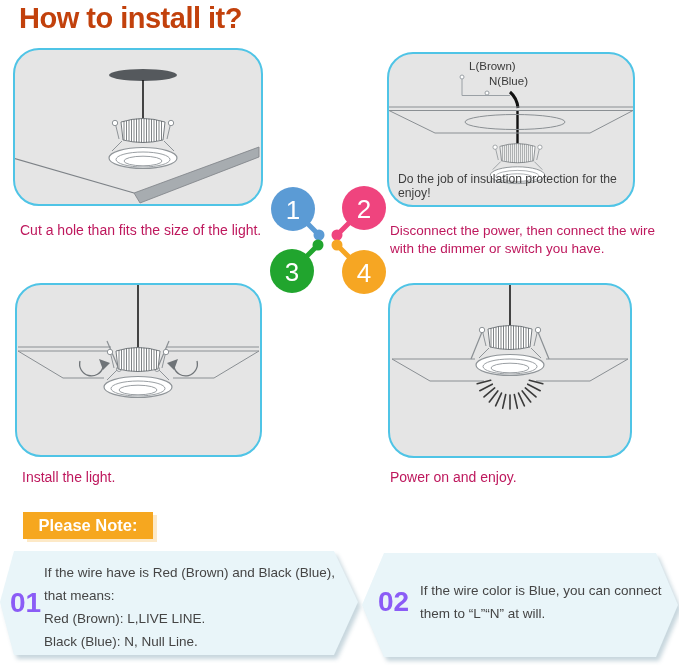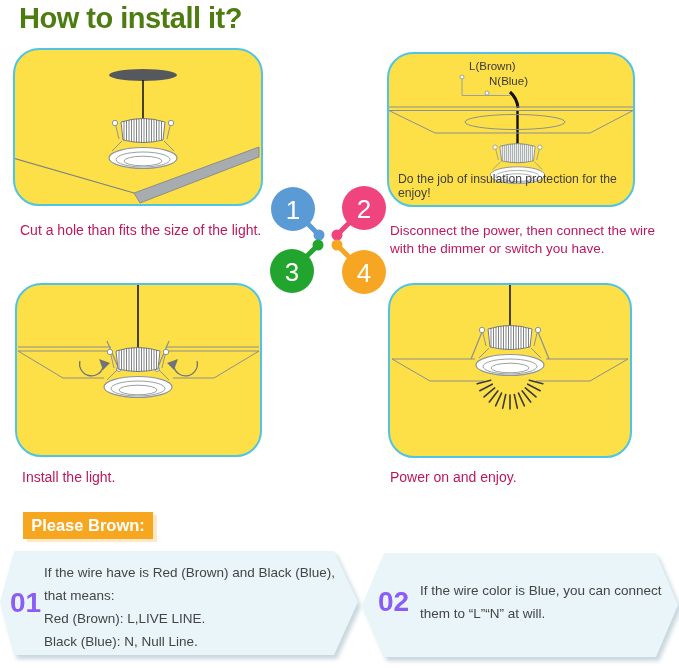"How to install it?" .title { color: #4d7c0f -> #c2410c }
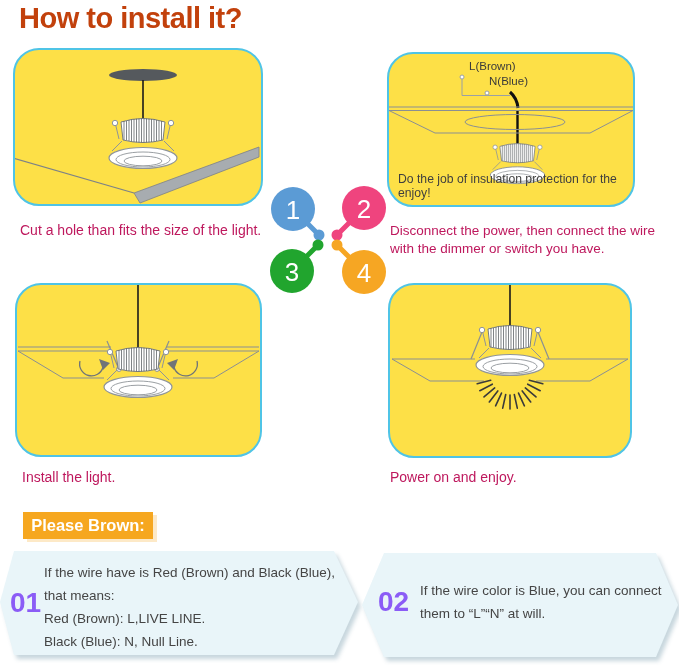"L(Brown)" .panel { background: #fde047 -> #e5e5e5 }
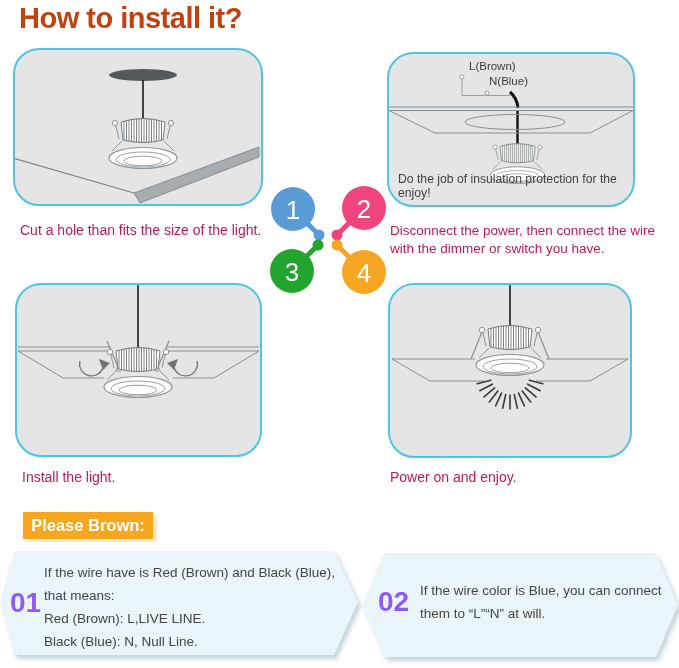"Please Brown:" div.banner { text: Brown -> Note }
